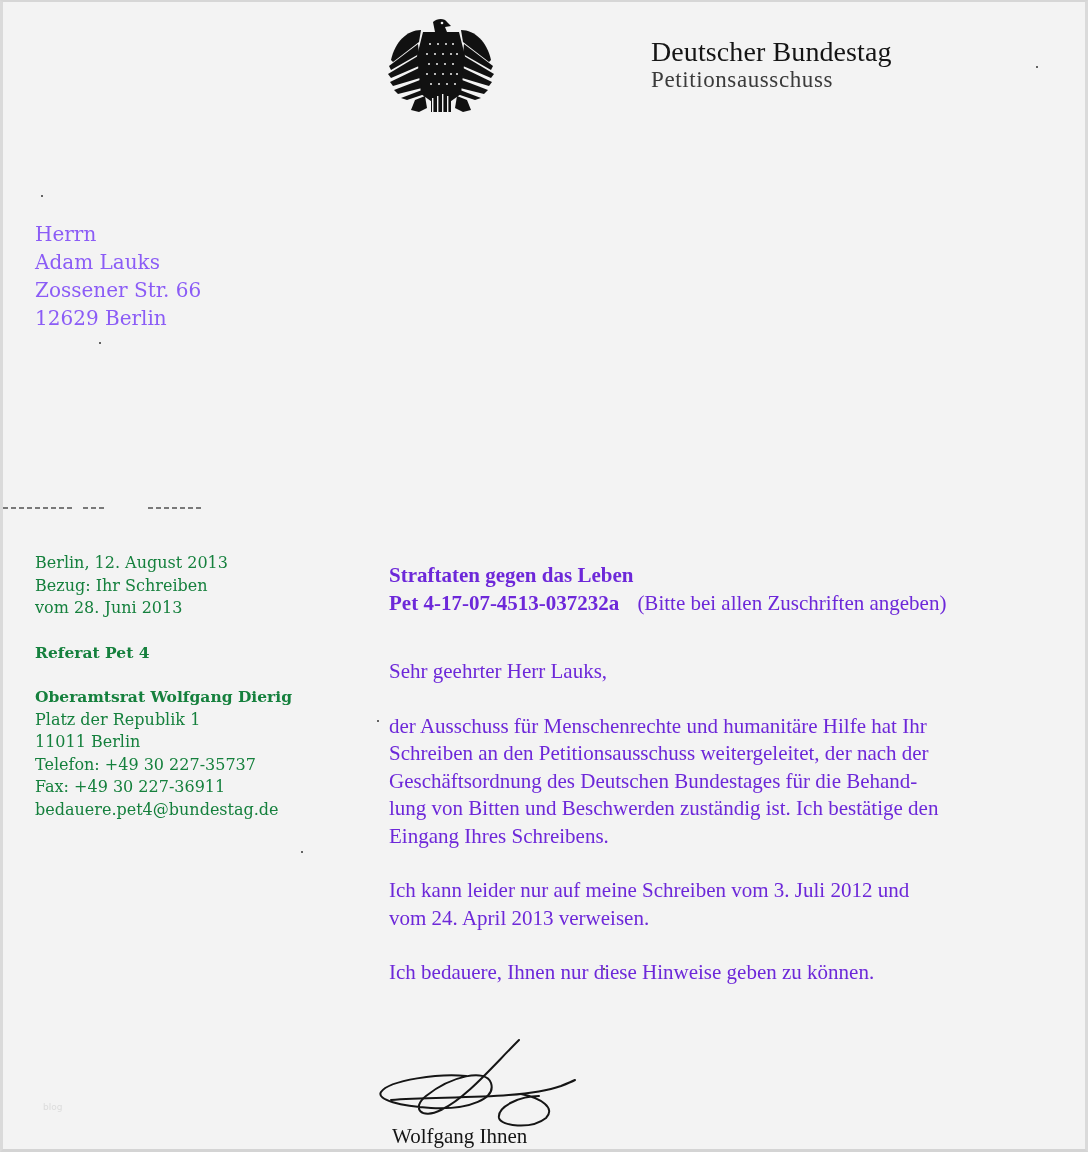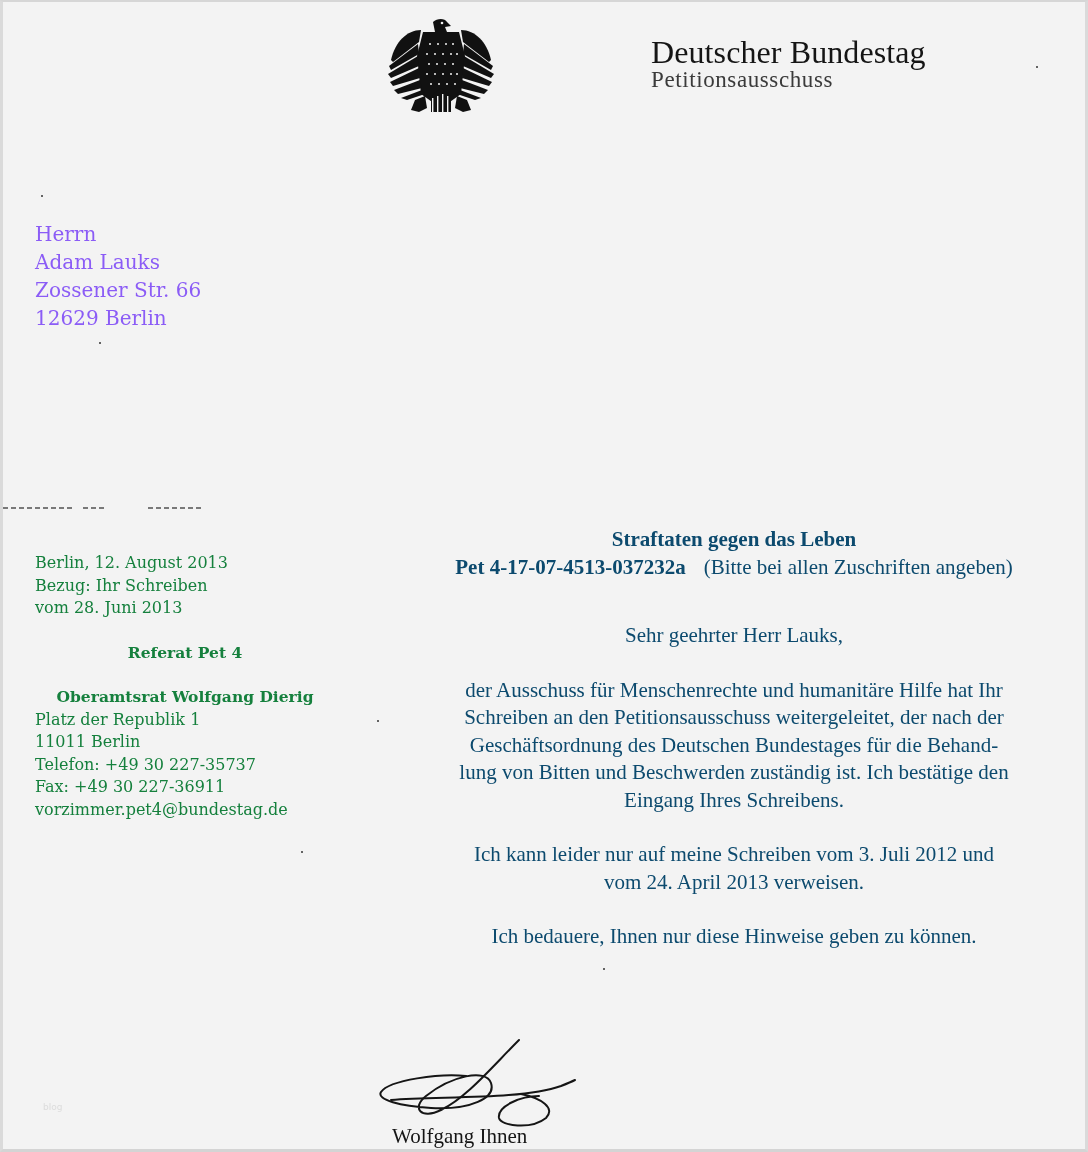"Deutscher Bundestag" .org-title { font-size: 32px -> 28px }
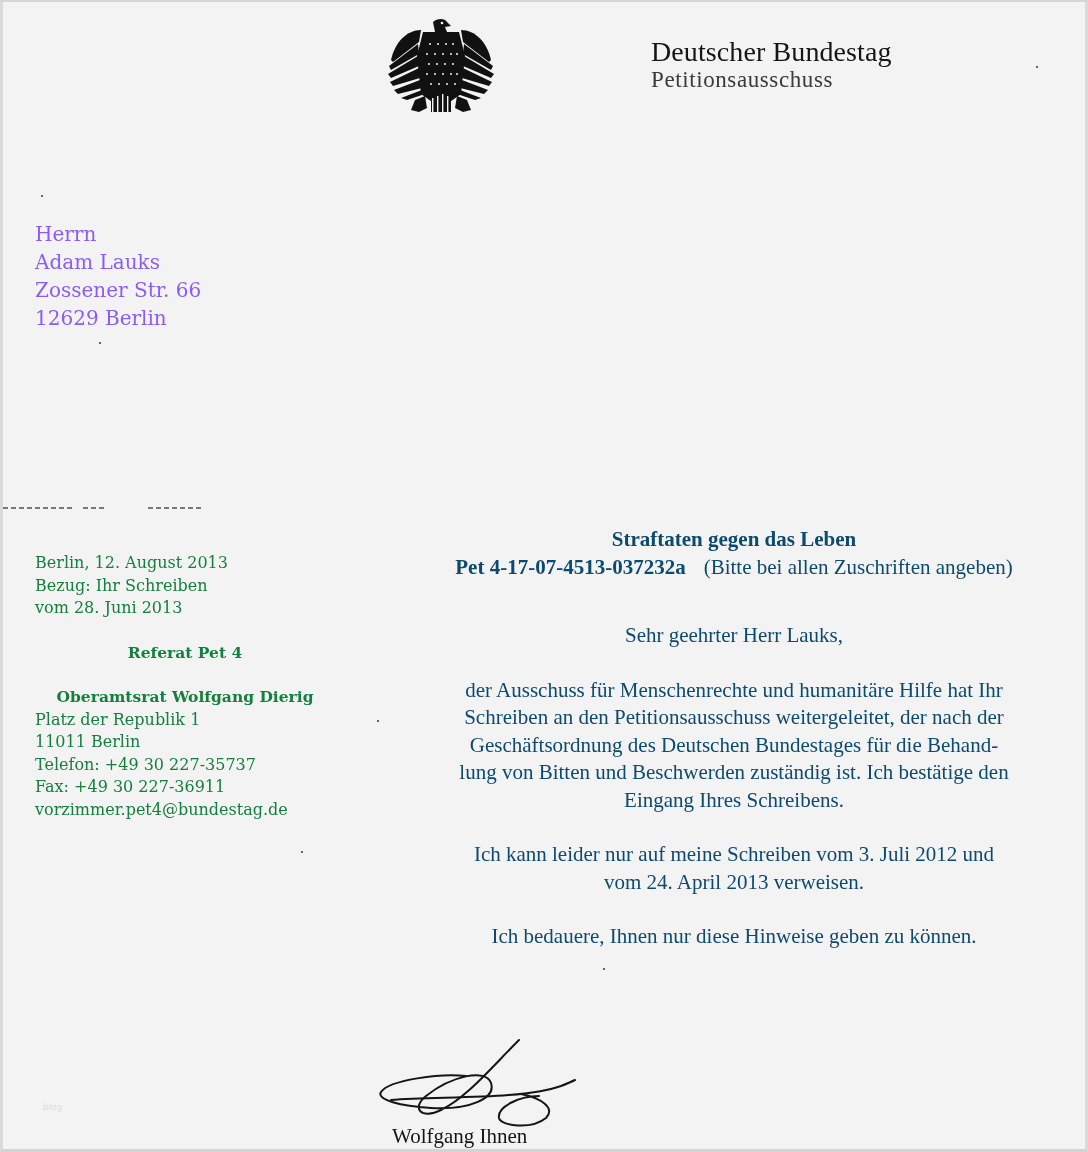"Straftaten gegen das Leben" .body { color: #0c4a6e -> #6d28d9; text-align: center -> none; top: 524px -> 560px }
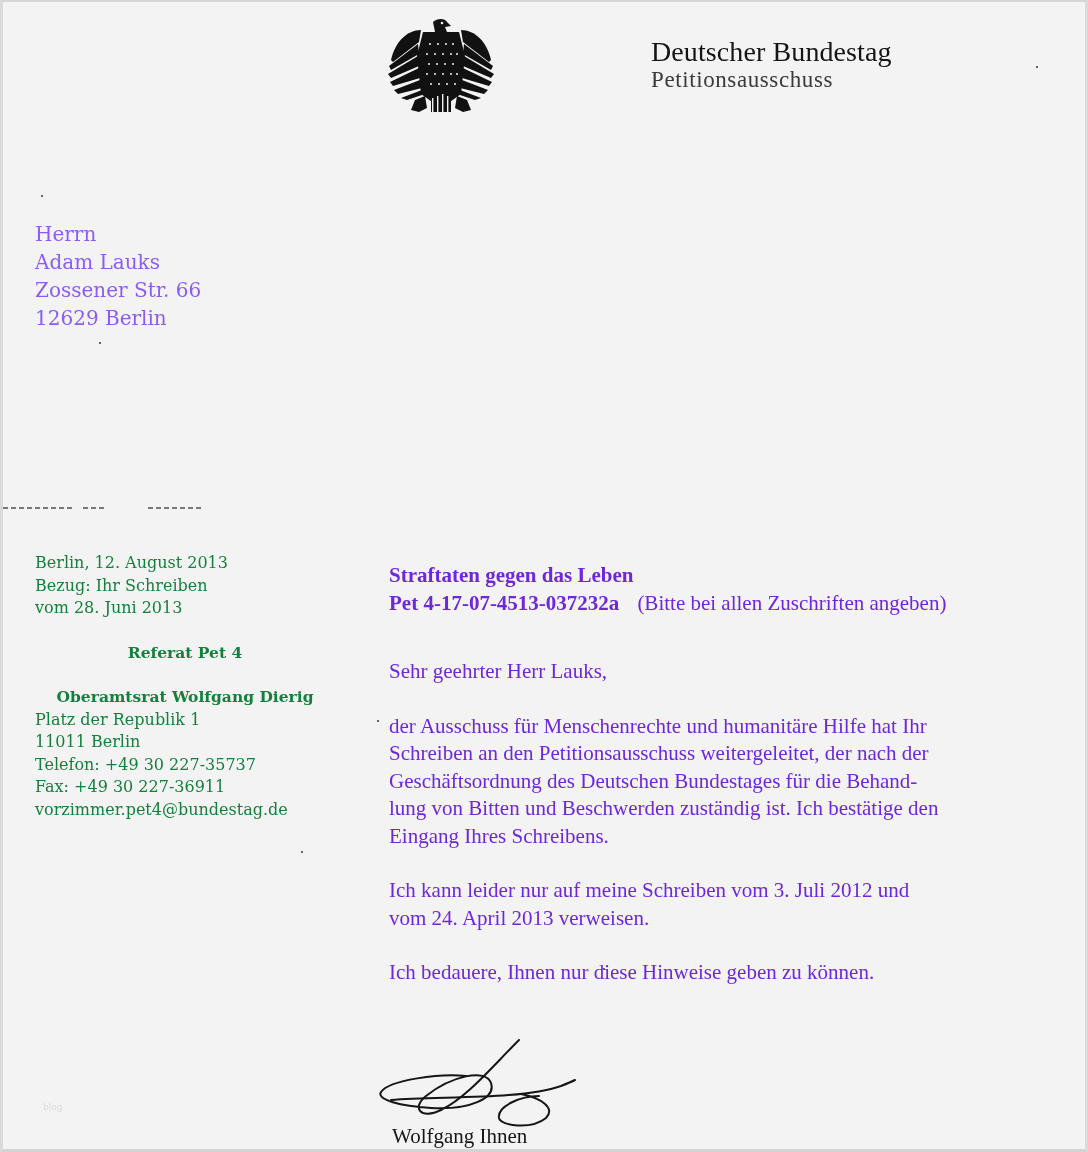"Referat Pet 4" .sidebar .bold { text-align: center -> none }
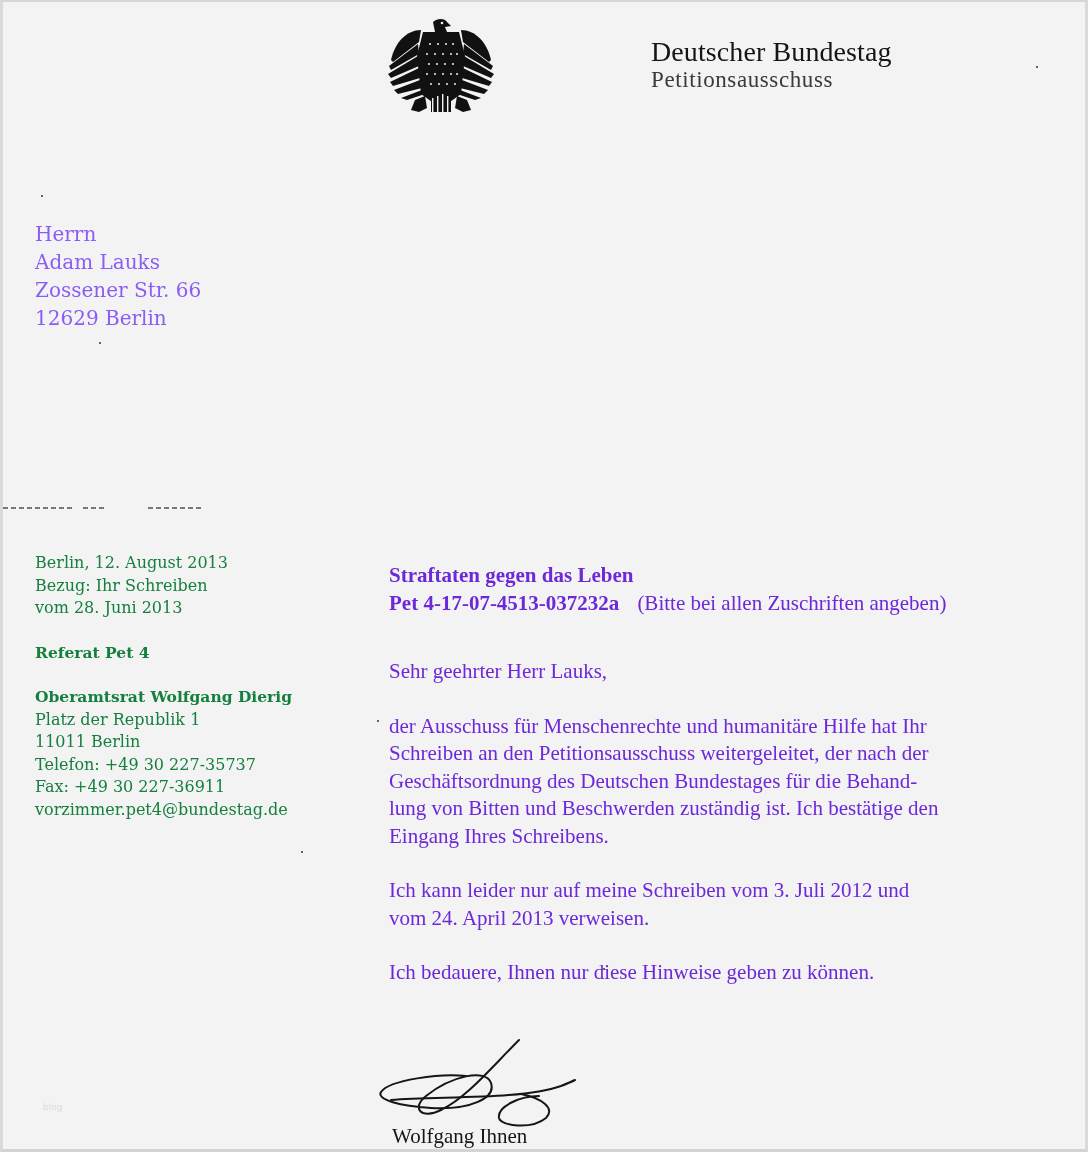"vorzimmer.pet4@bundestag.de" div.line { text: vorzimmer.pet4@bundestag.de -> bedauere.pet4@bundestag.de }
